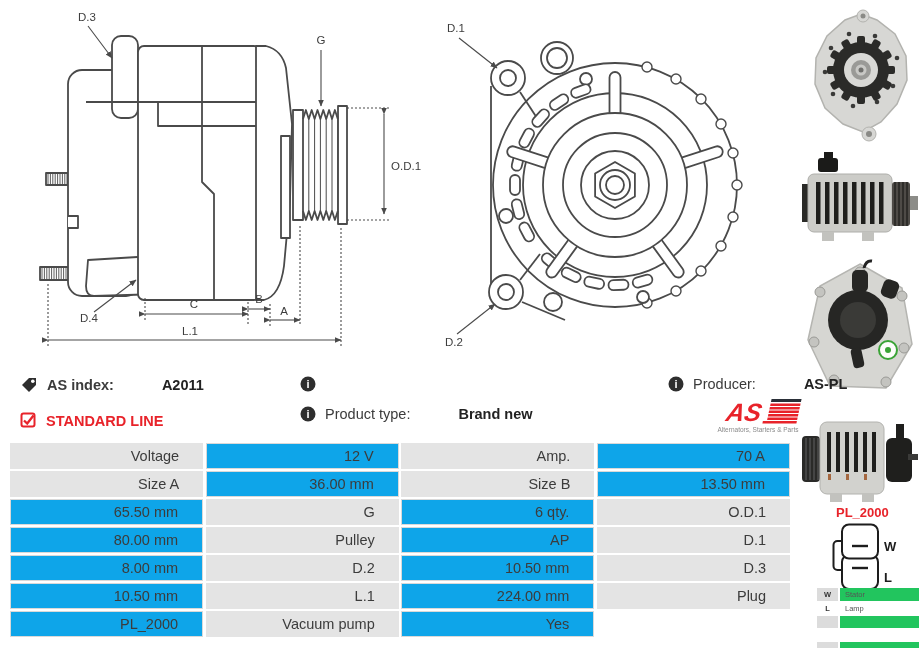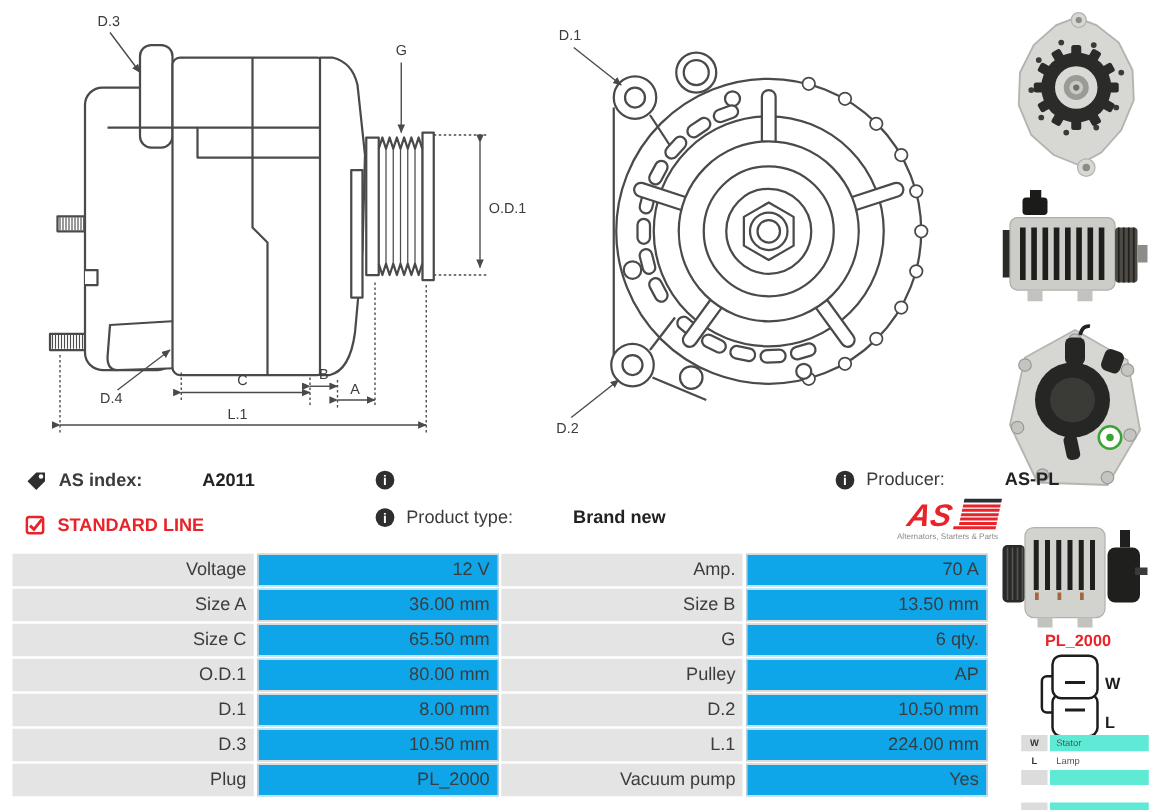"Voltage" .cell { padding-right: 6px -> 24px }
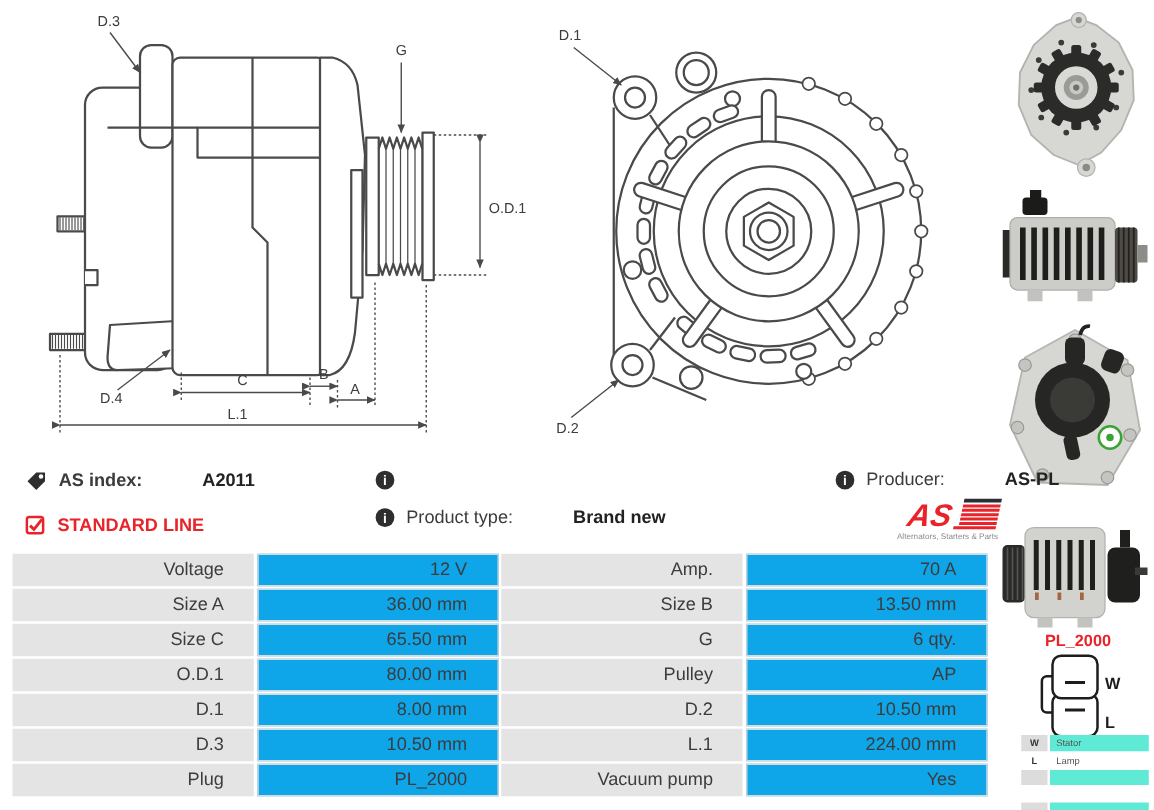"Size C" div.cell { html: <div>Size C</div> -> none }
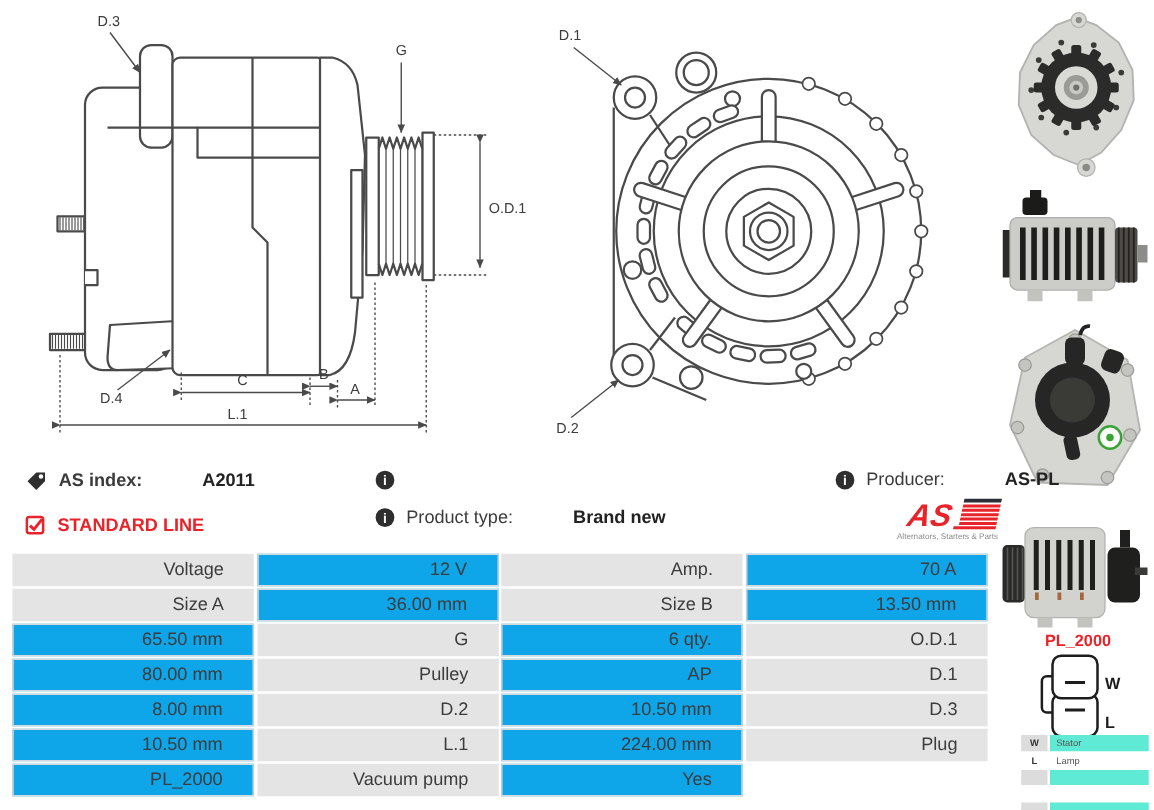"Stator" .pl-val { background: #5eead4 -> #22c55e }
